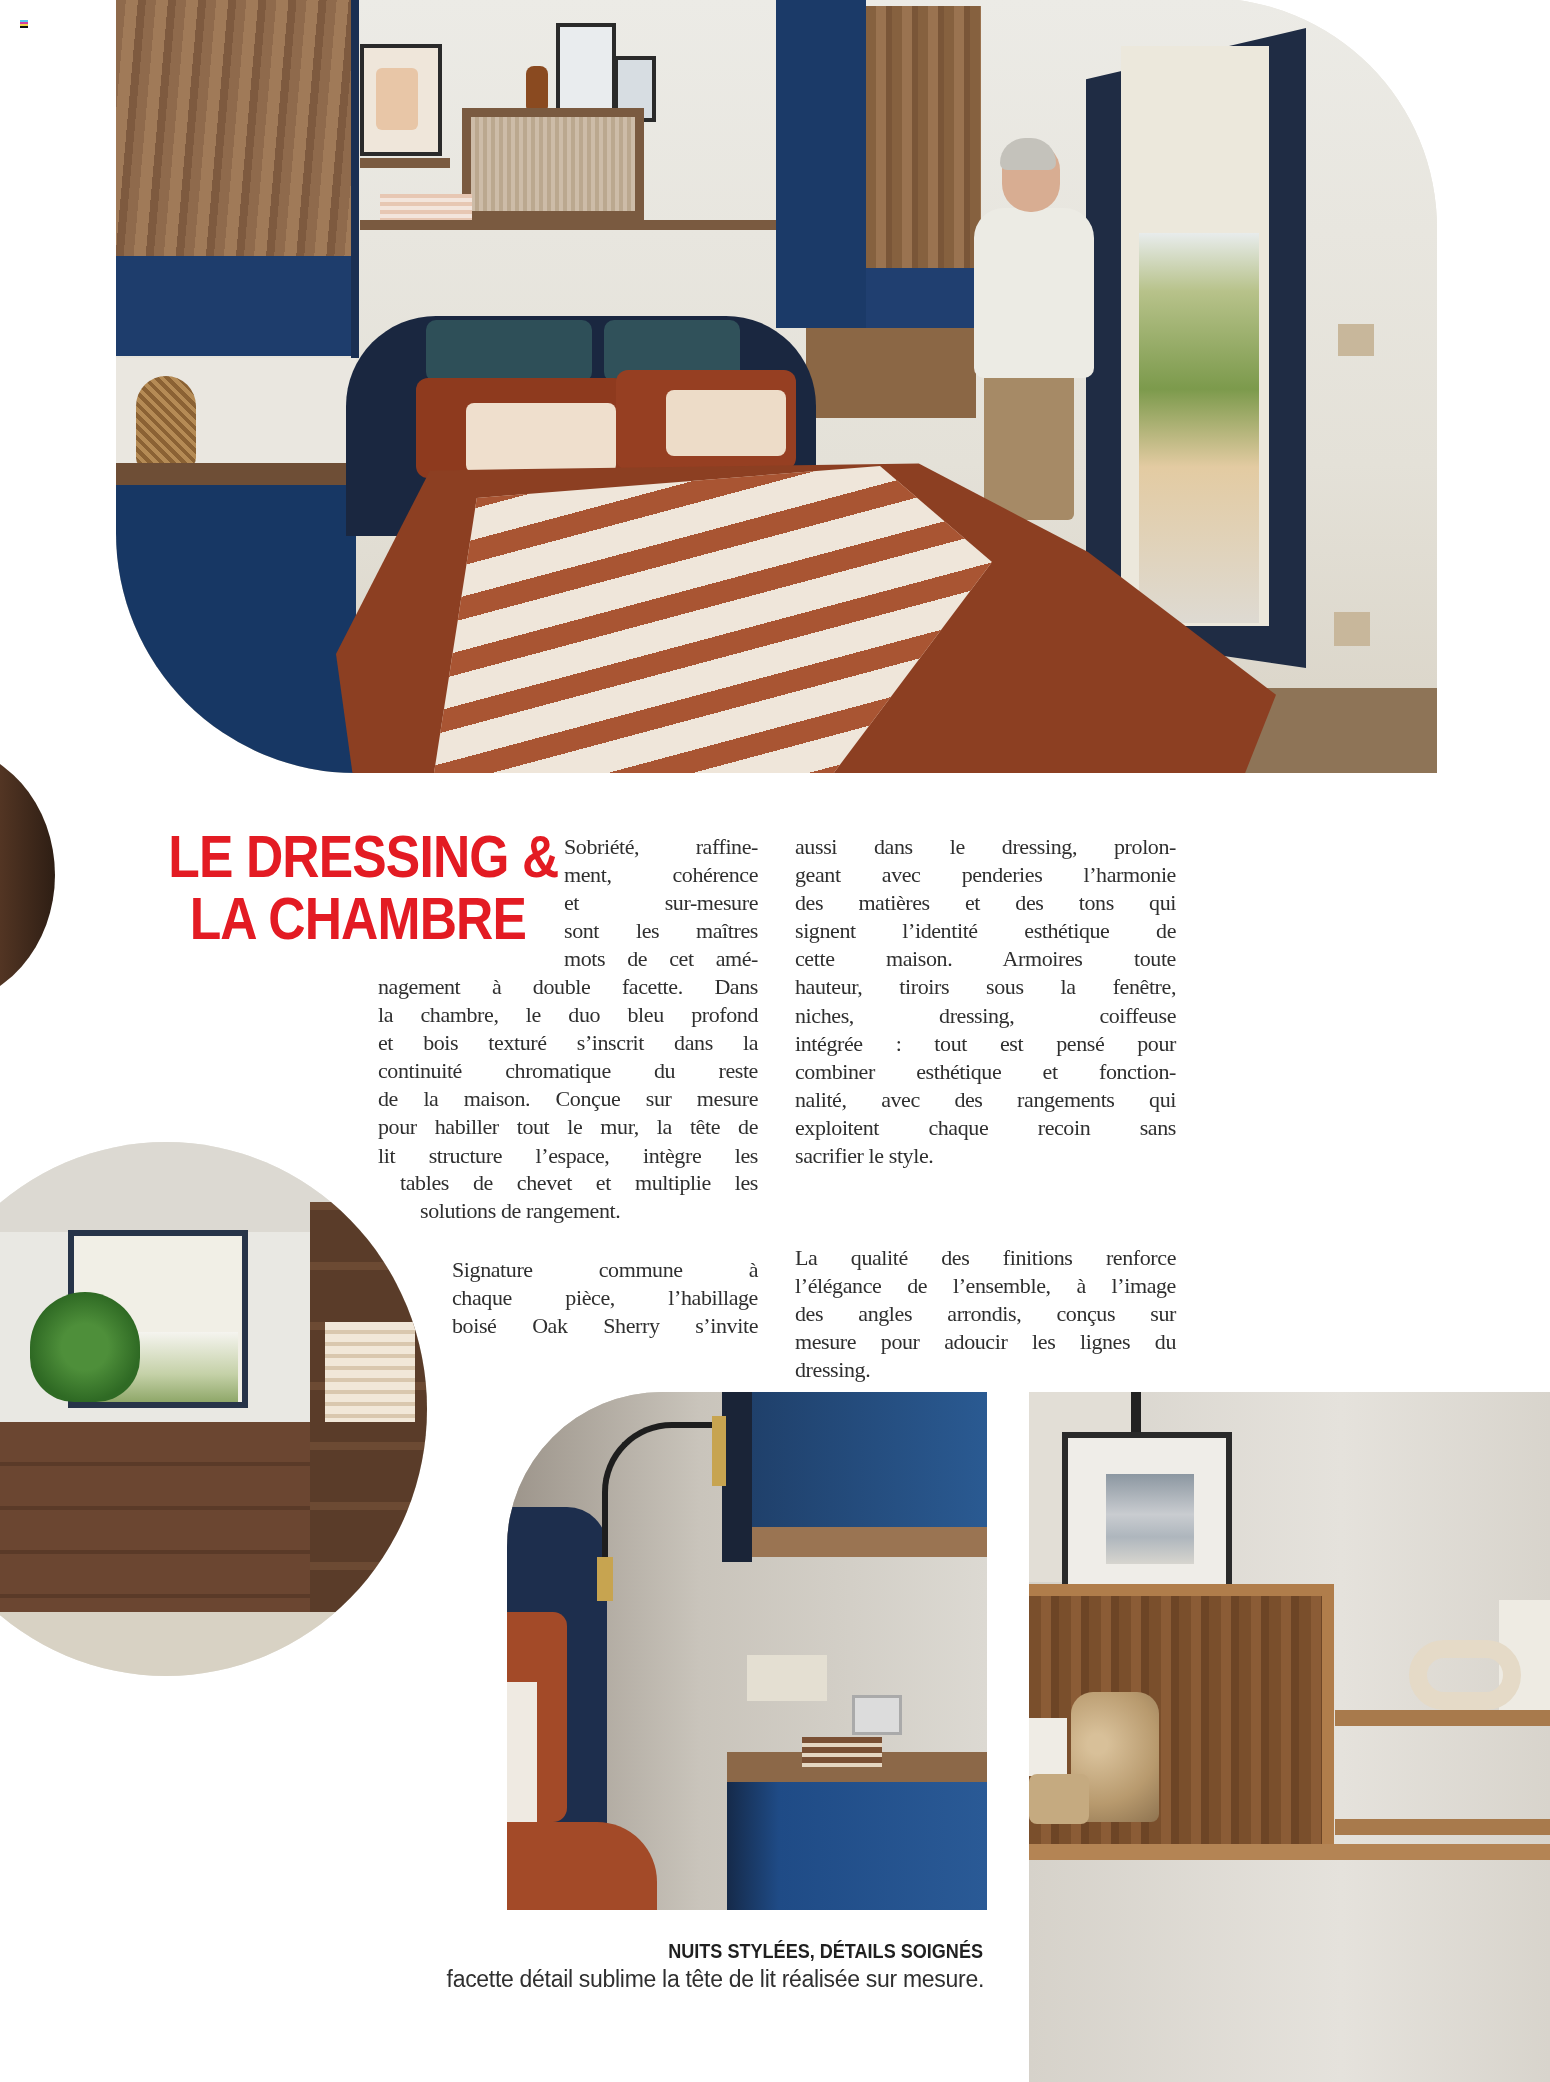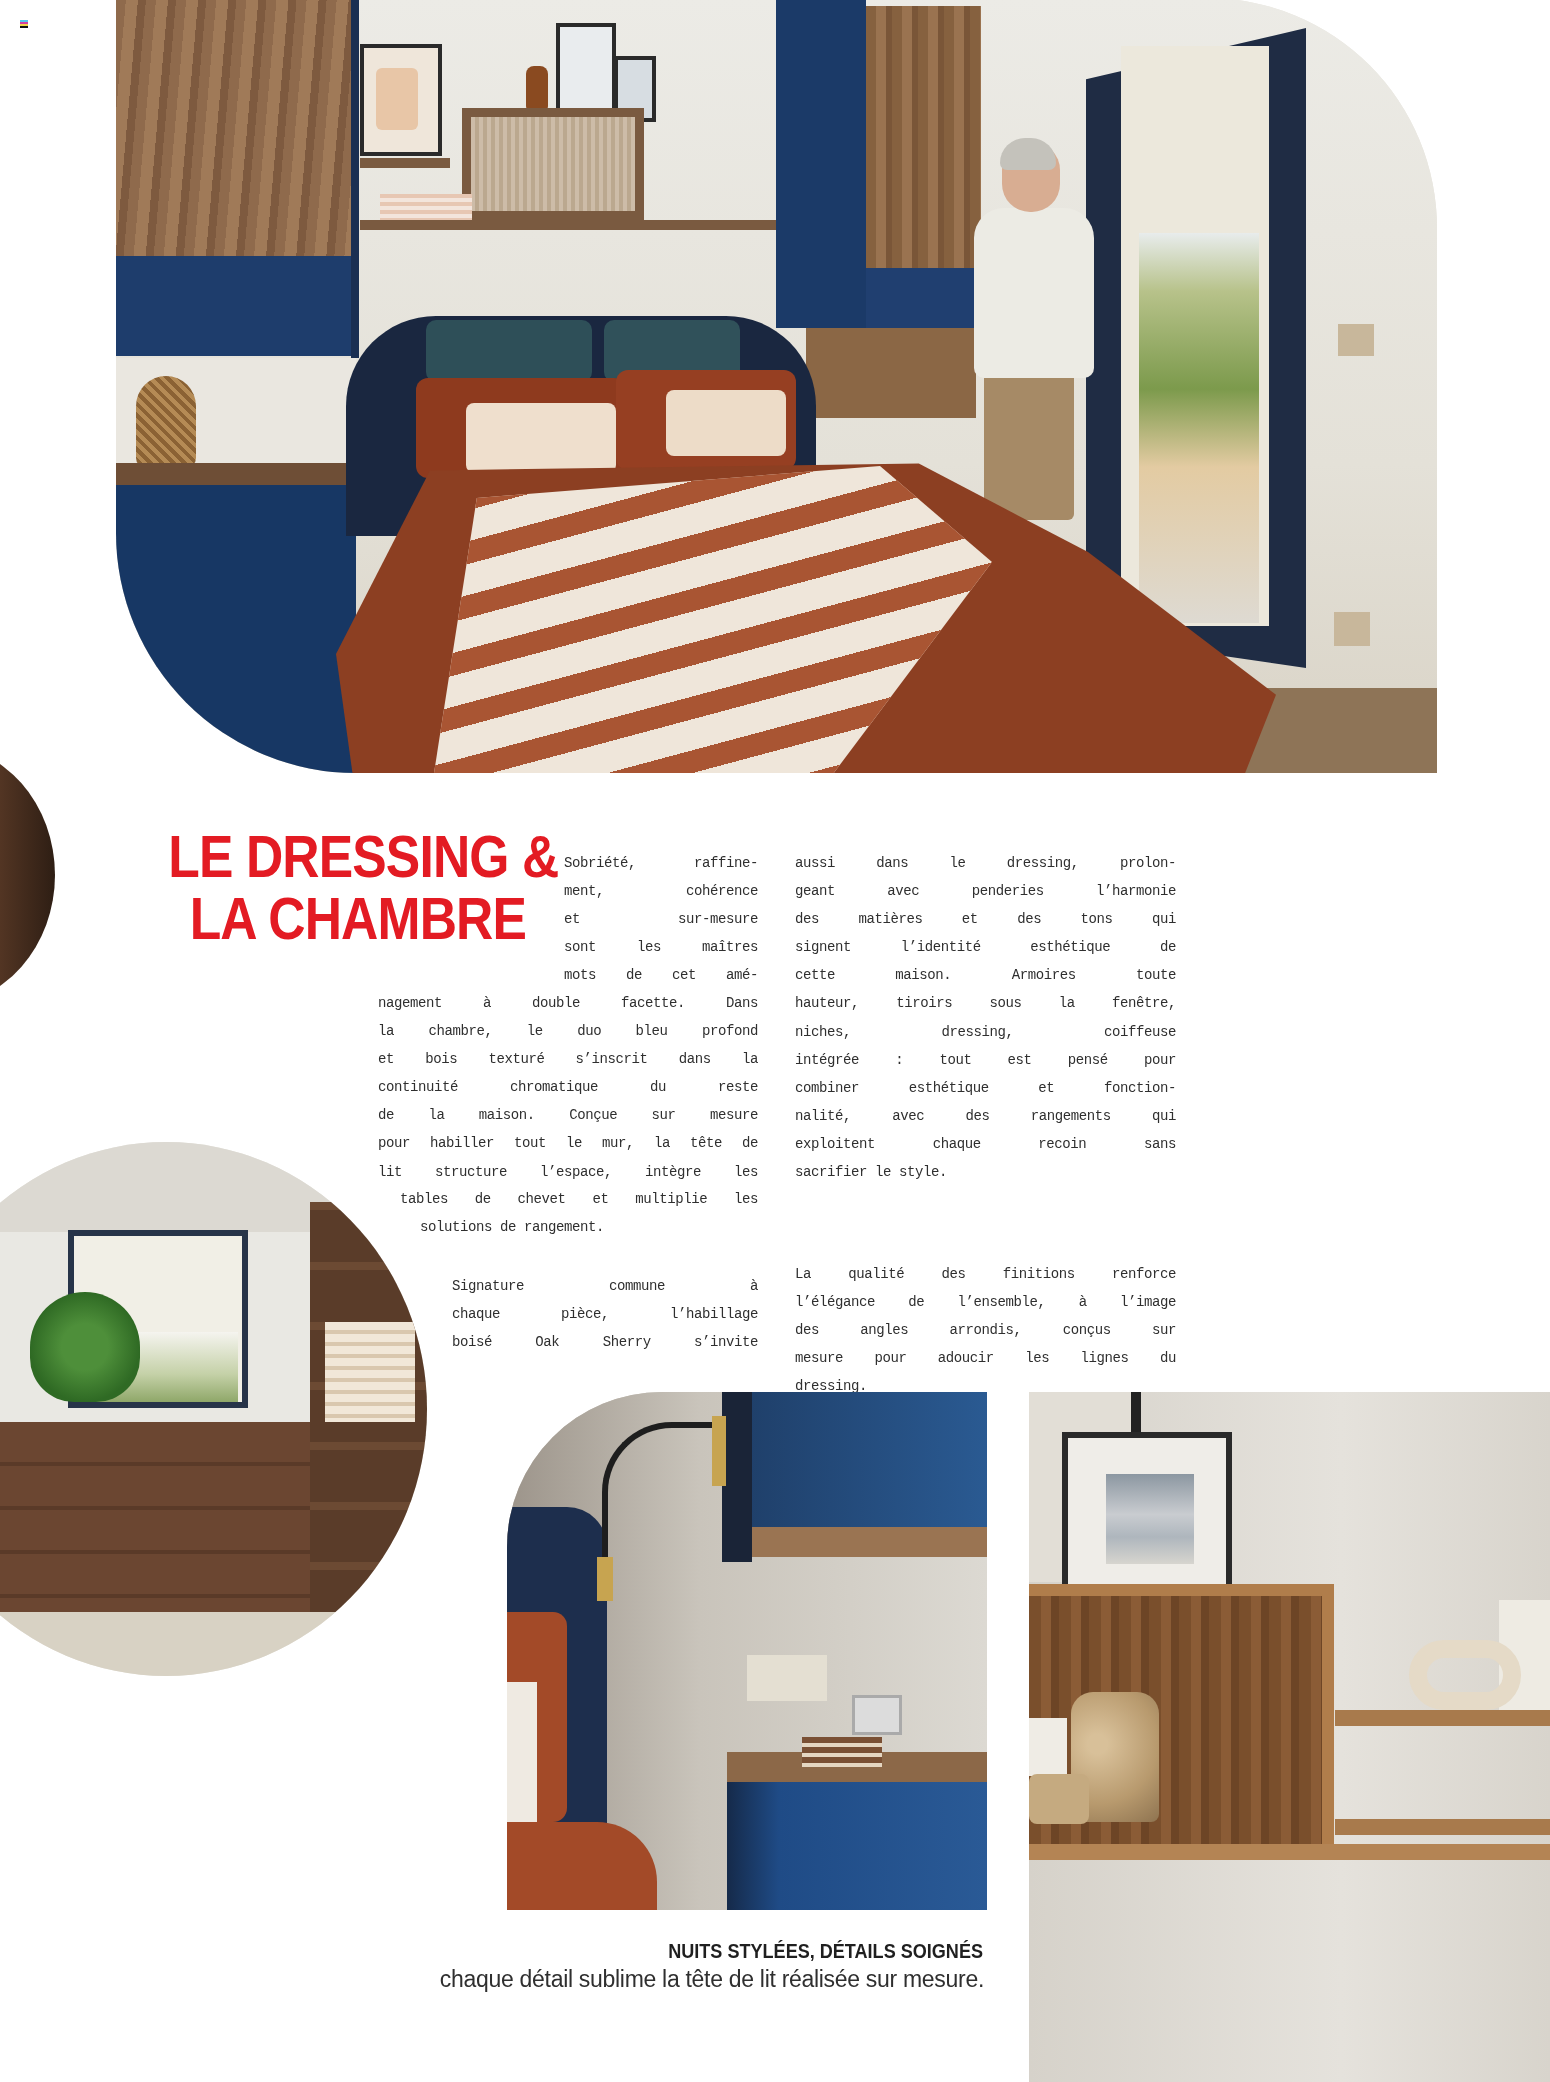"Sobriété, raffine-" .body-text { font-family: Liberation Mono, monospace -> Liberation Serif, serif; font-size: 14px -> 22px; margin-top: 16px -> none }
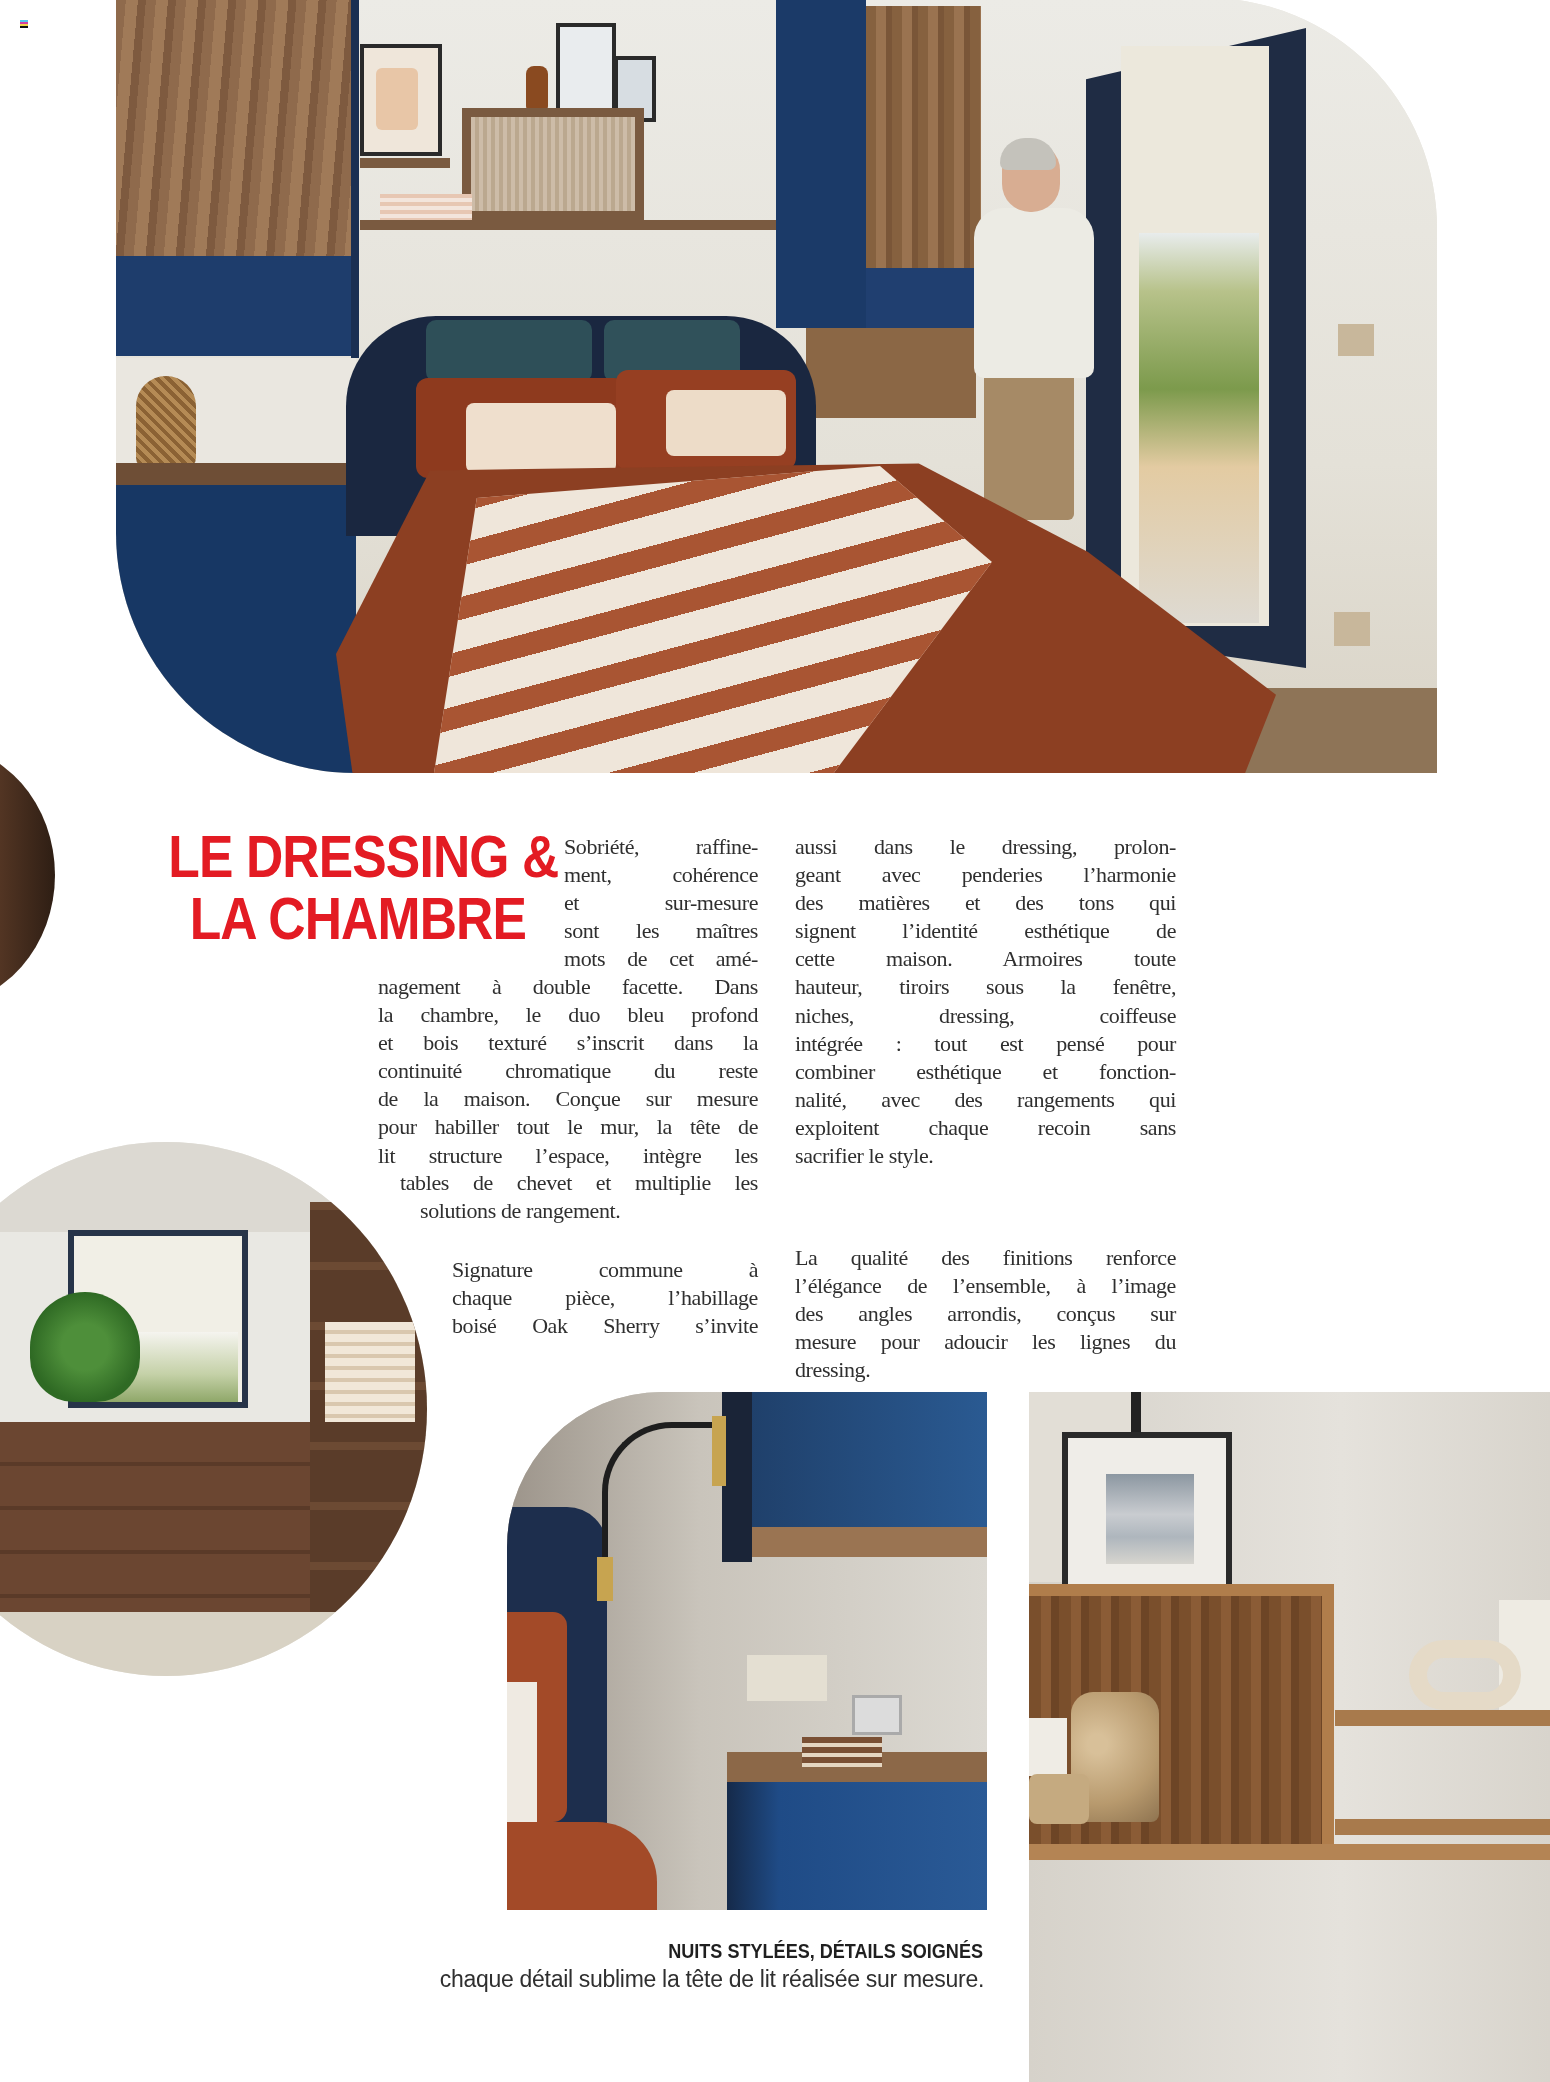"chaque détail sublime la tête" div { text: chaque -> facette }
